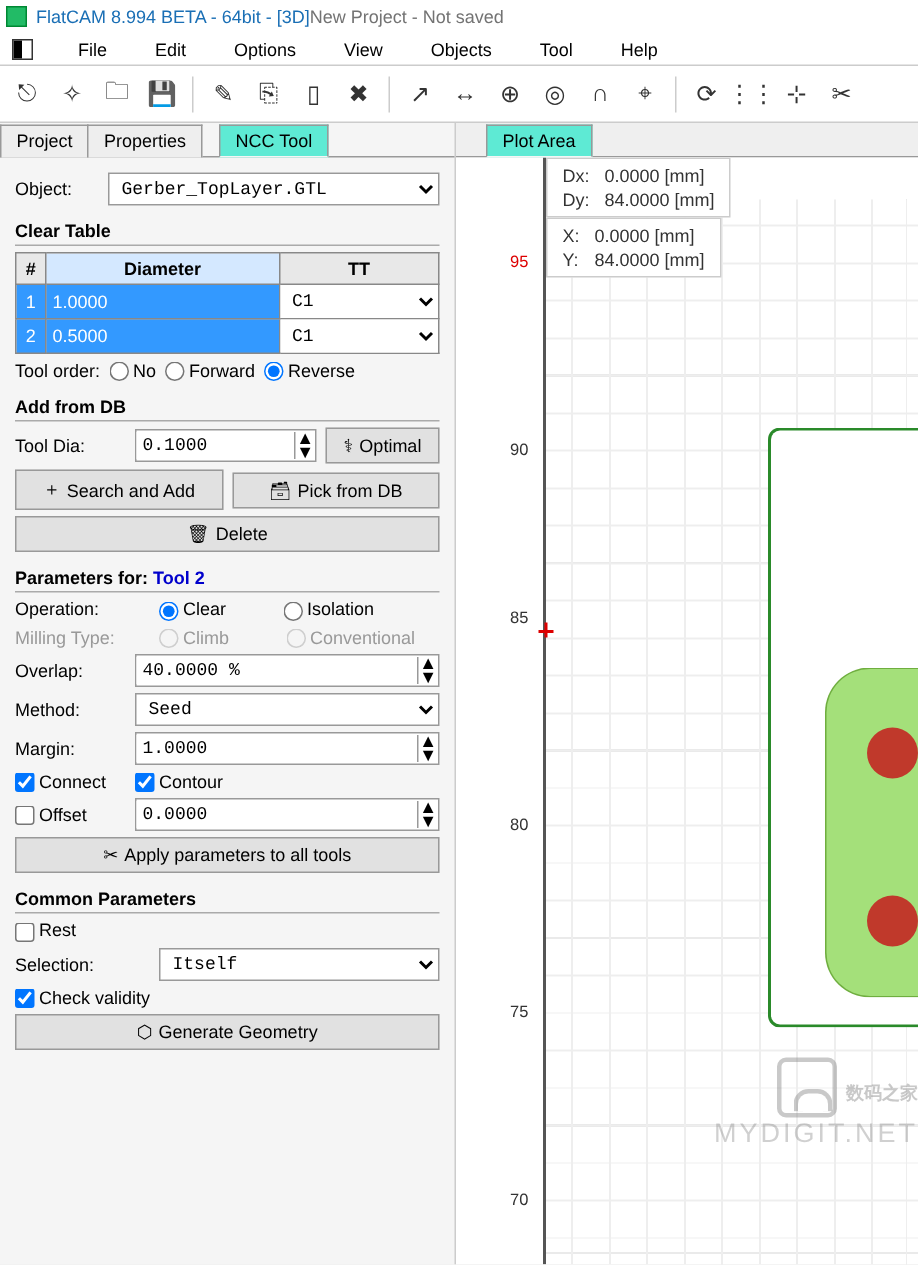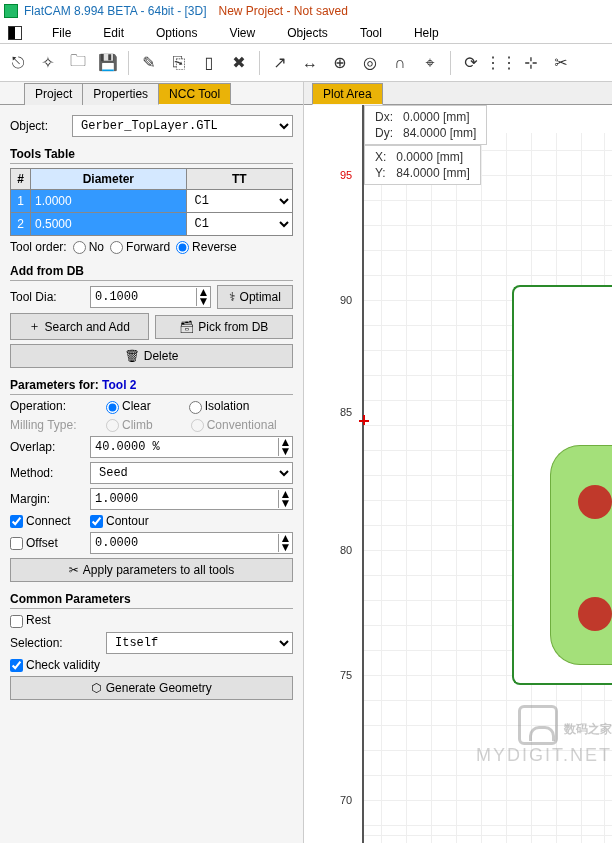"New Project - Not saved" .titlebar .proj { color: #c2410c -> #737373; margin-left: 12px -> none }
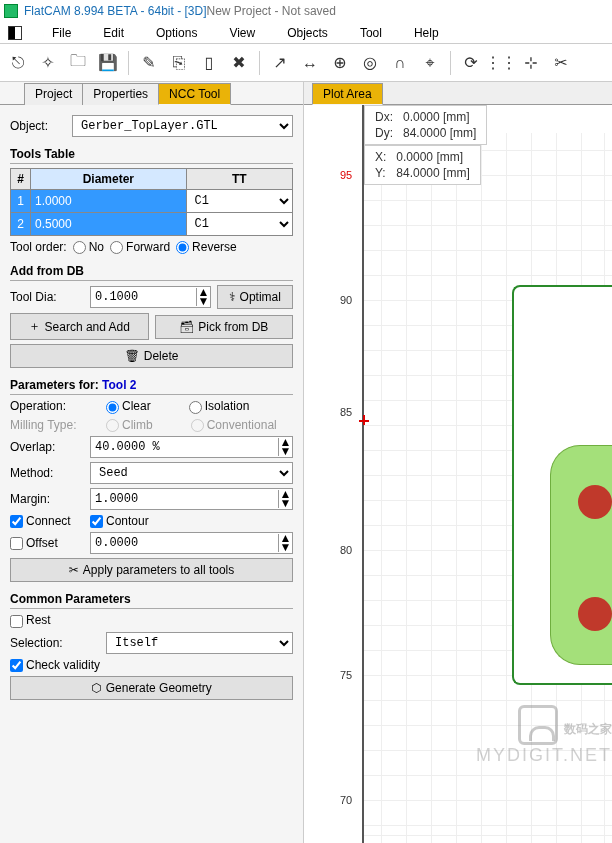"Project" .tabs { padding-left: 24px -> none }
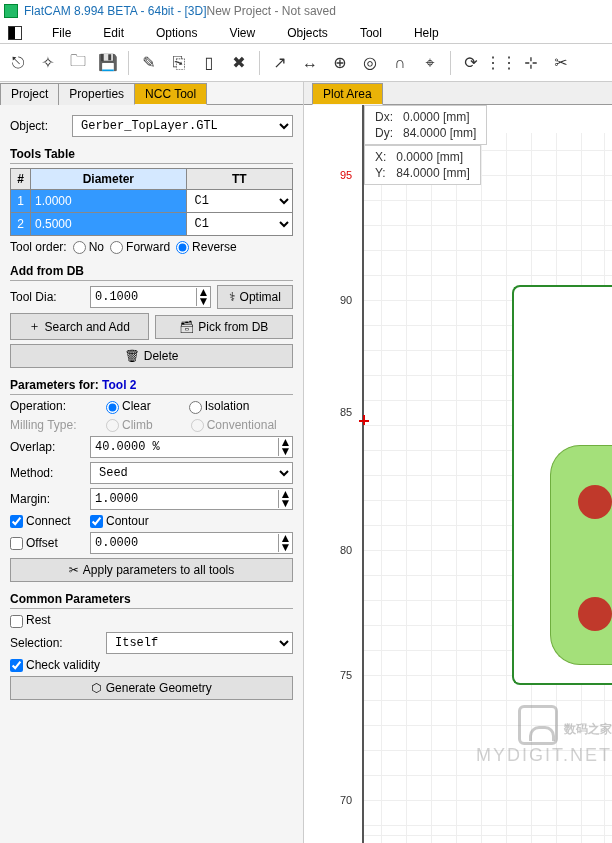"NCC Tool" .tab.active { background: #eab308 -> #5eead4; margin-left: none -> 12px }
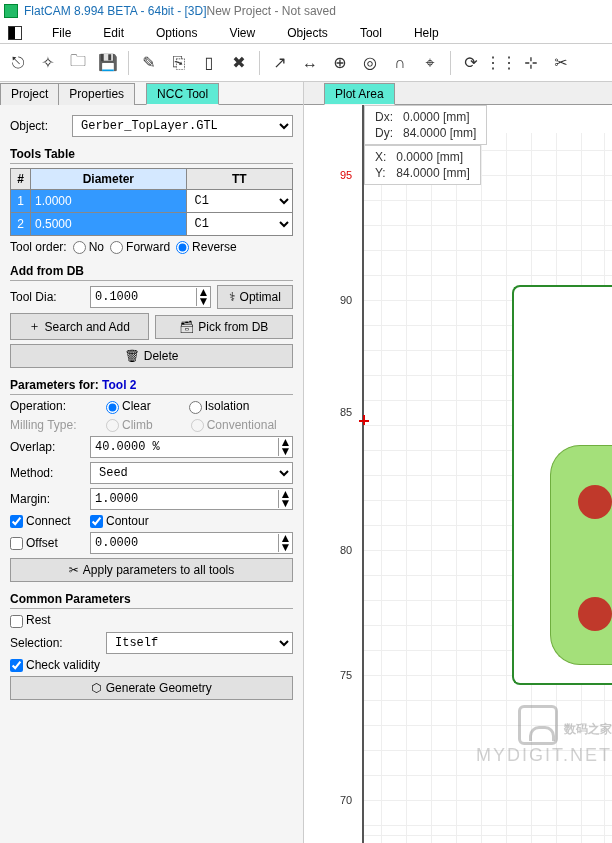"Tools Table" div.sect { text: Tools -> Clear }
